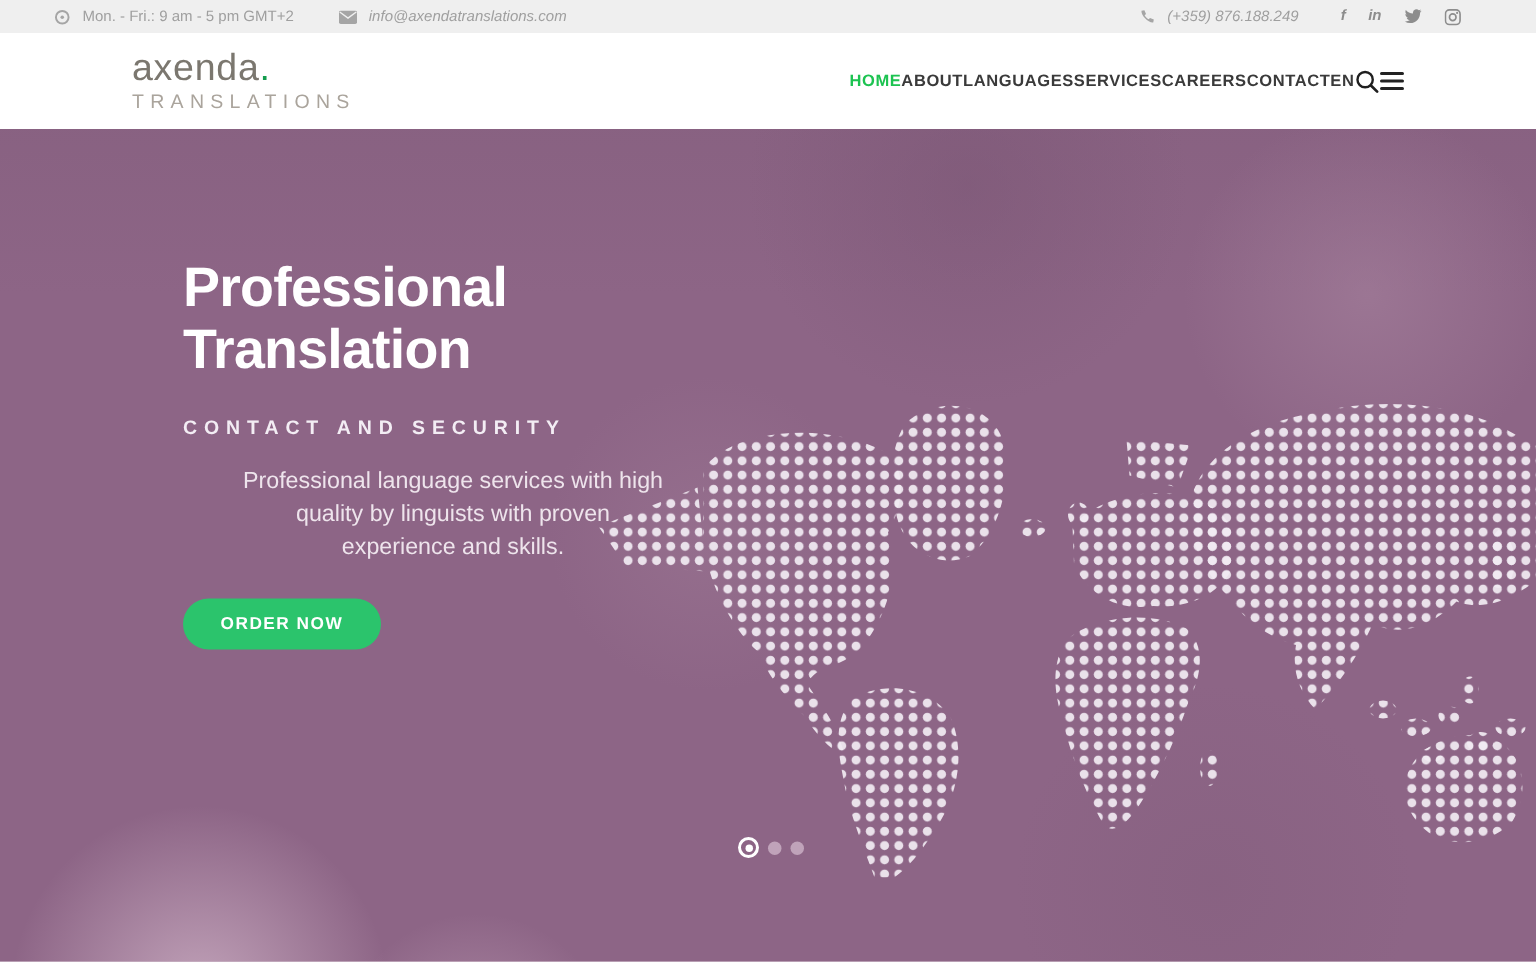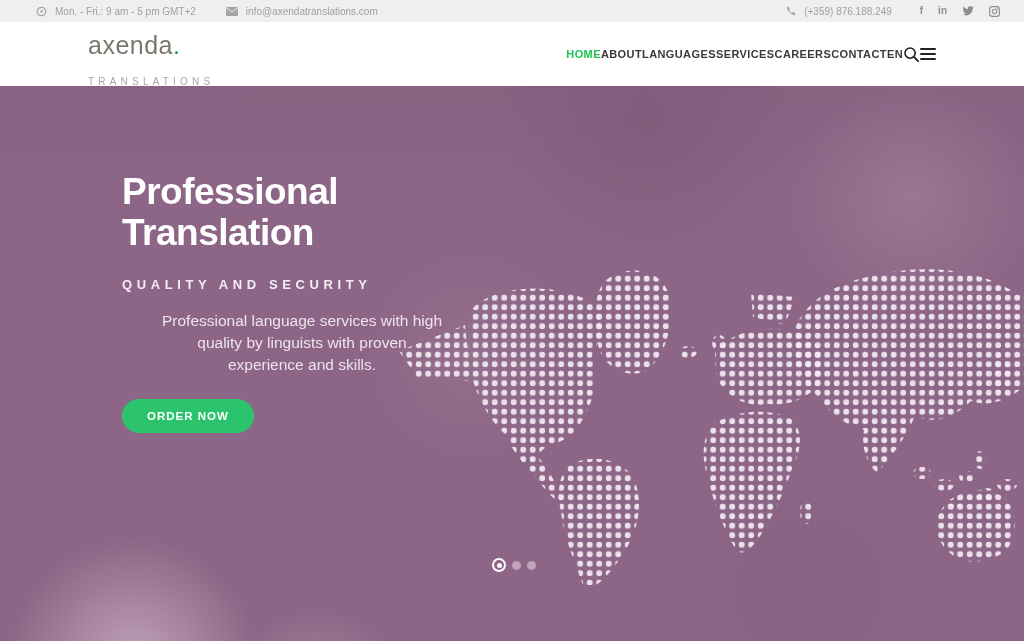"Mon. - Fri.: 9 am" .topbar { padding: 0 24px 0 36px -> 0 50px 0 36px }
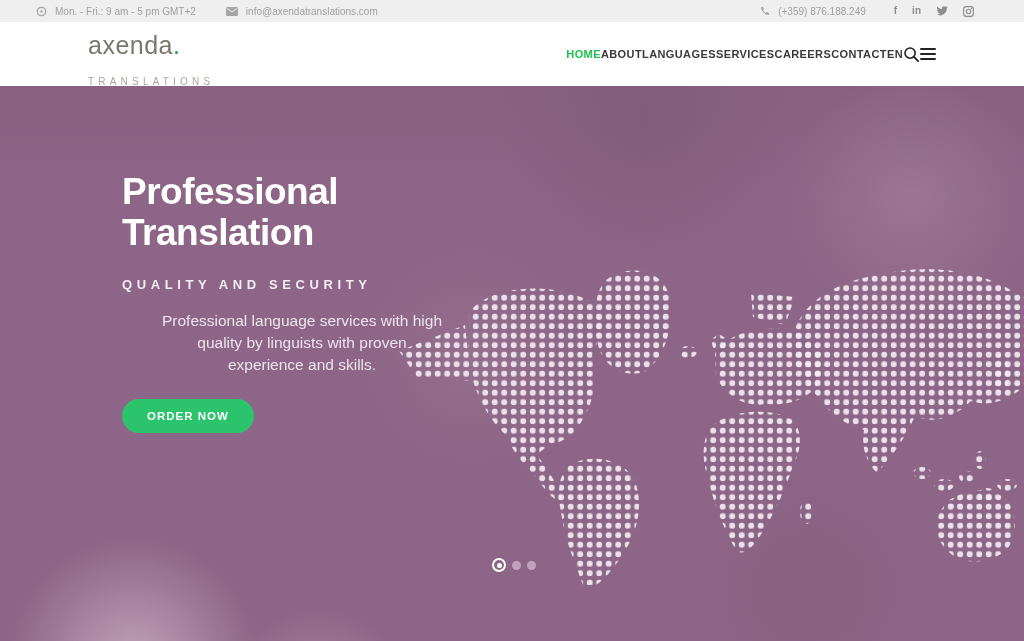"info@axendatranslations.com" .topbar a { font-style: none -> italic }
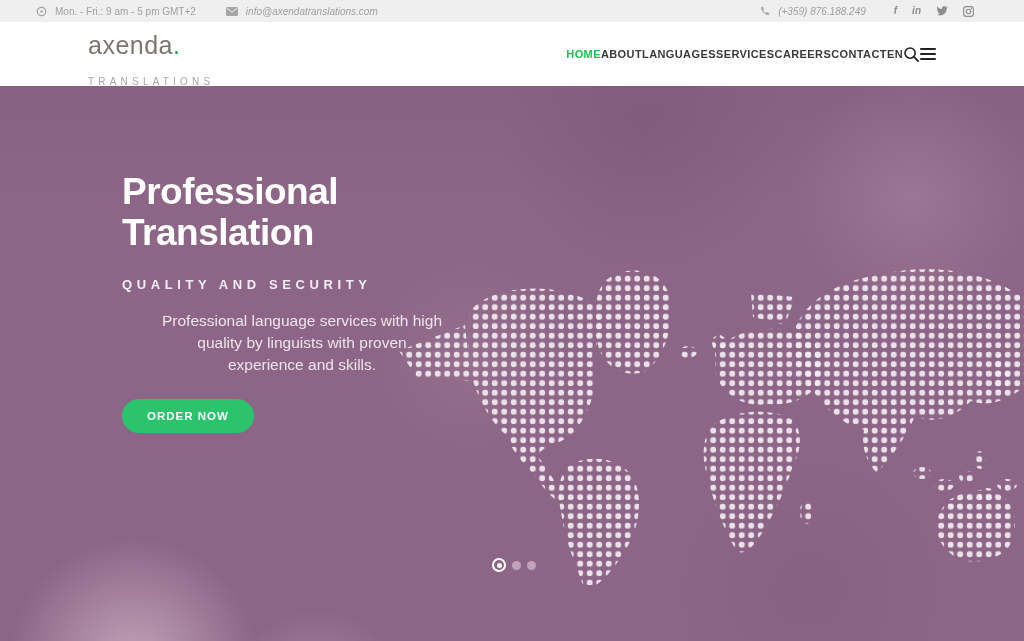"TRANSLATIONS" .logo-tag { font-size: 10px -> 13px; margin-top: 18px -> 2px }
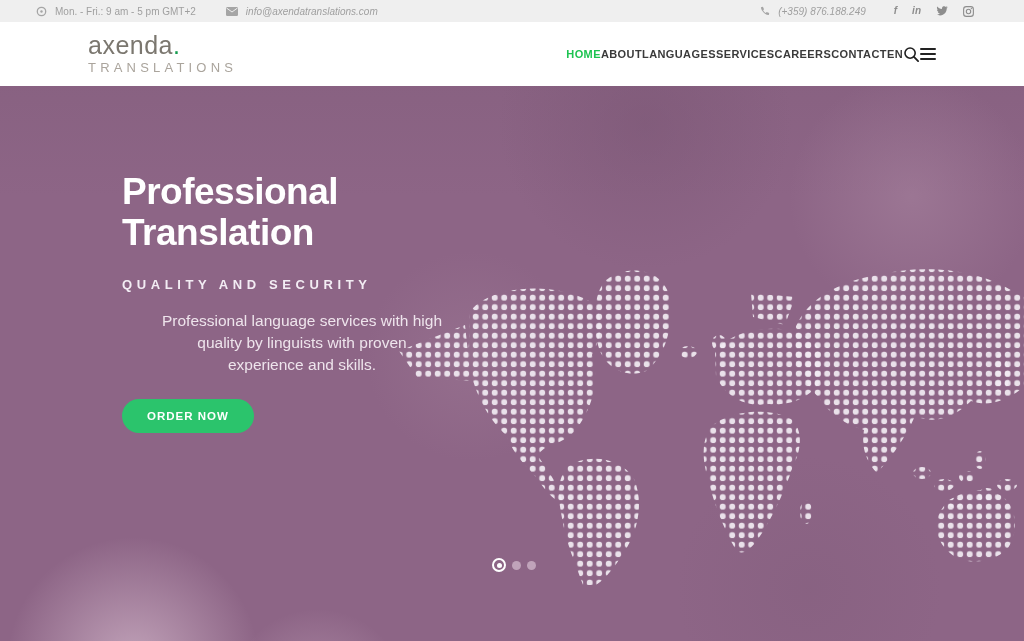"QUALITY AND SECURITY" div.hero-sub { text: QUALITY -> CONTACT }
